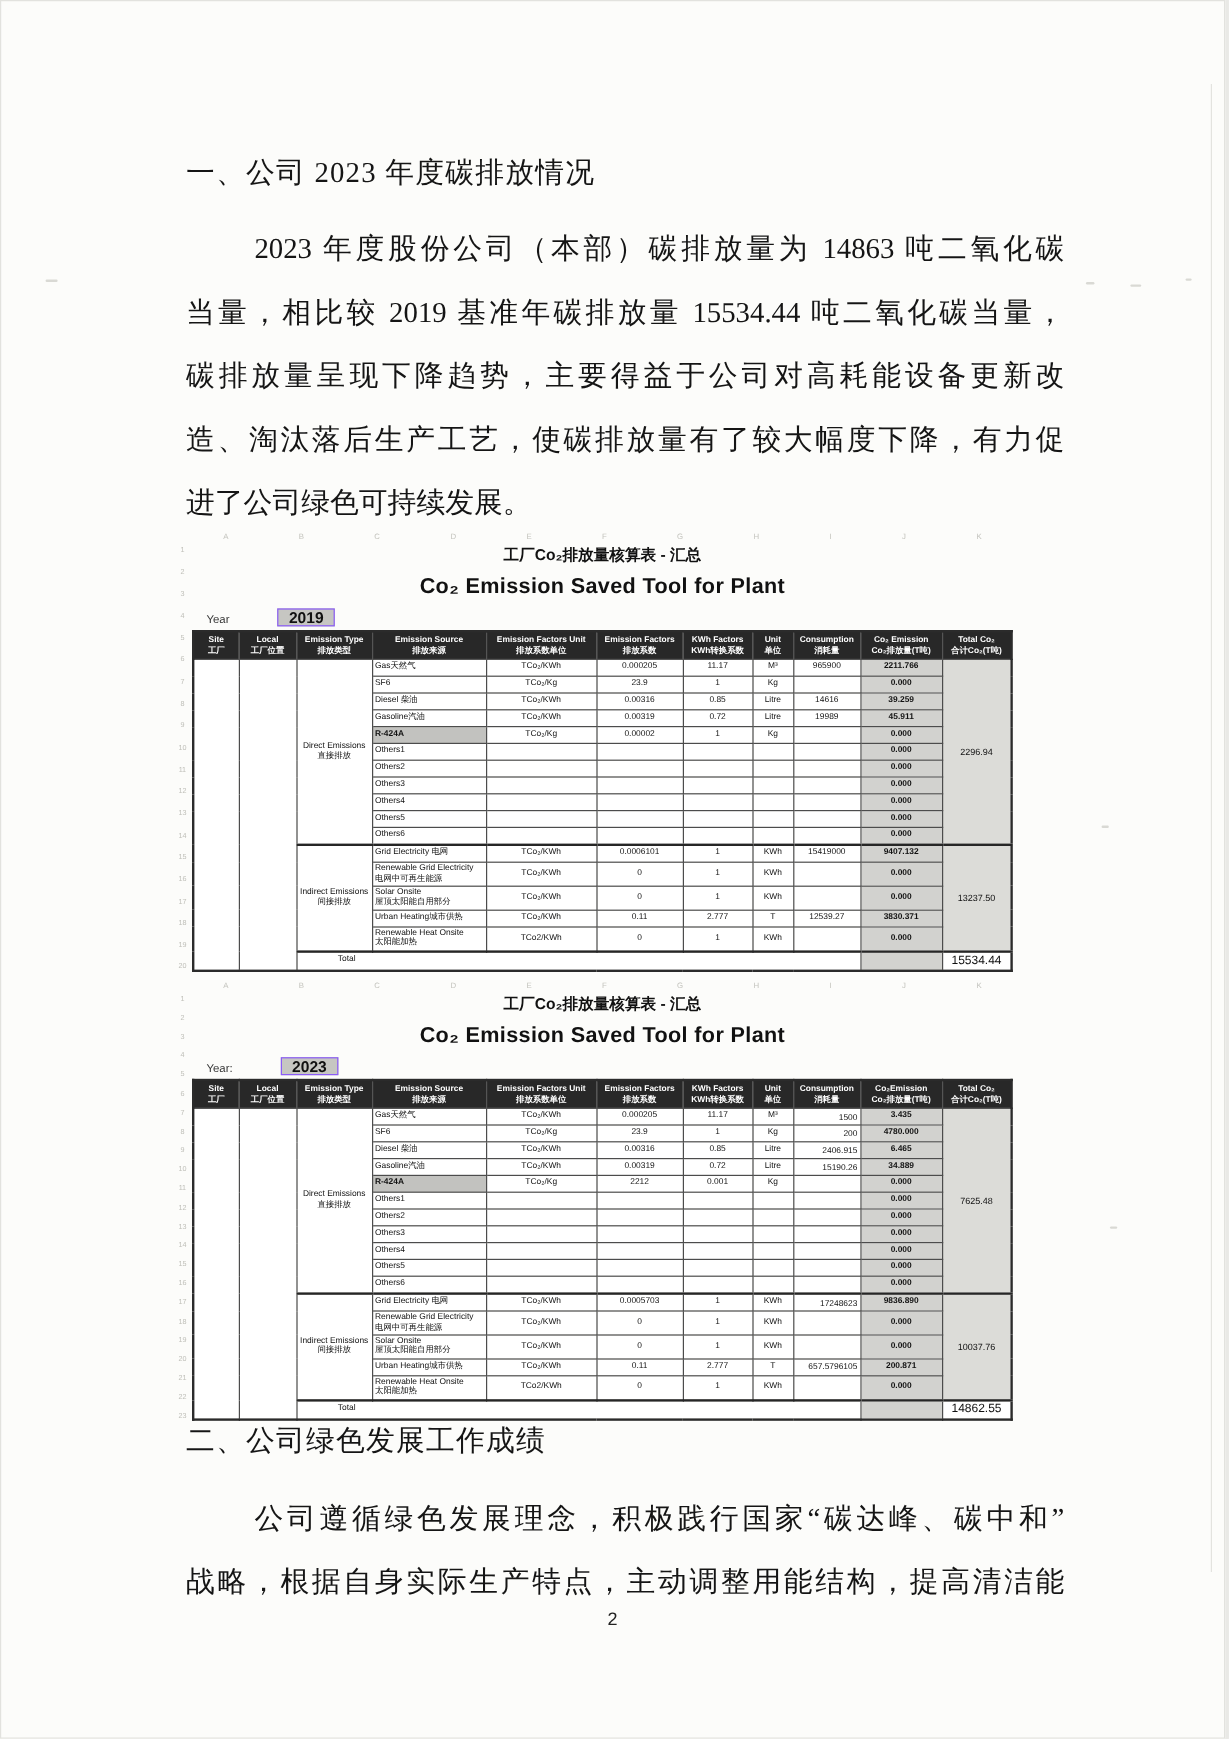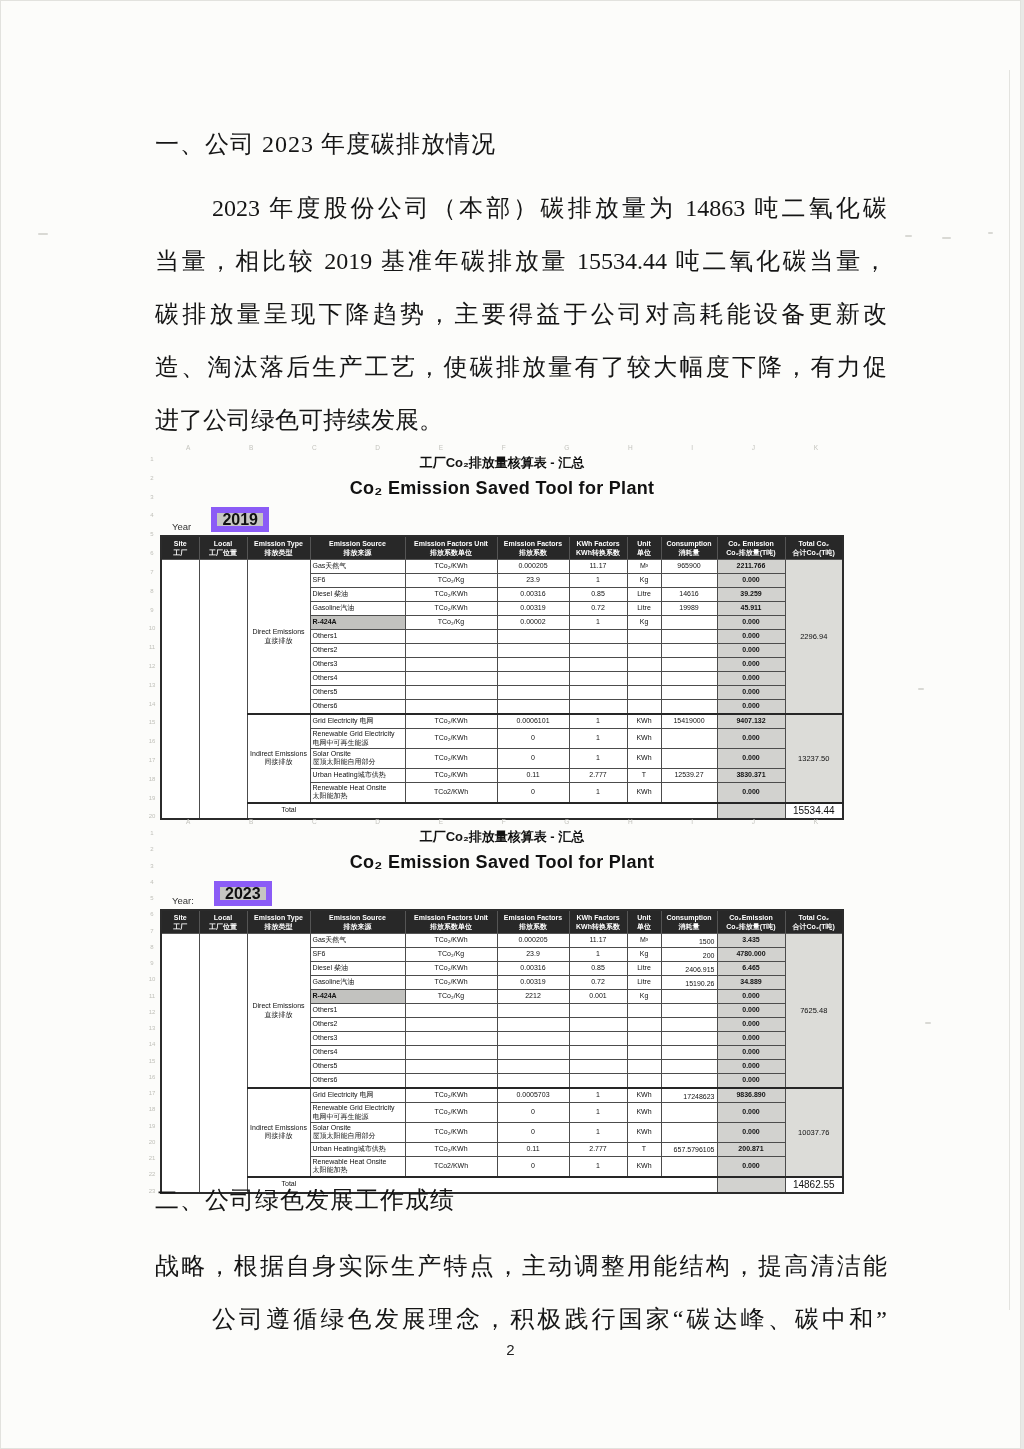"2019" .year-box { border: 6px solid #8b5cf6 -> 1px solid #8b5cf6; font-size: 16px -> 13px; margin-left: 20px -> 40px }
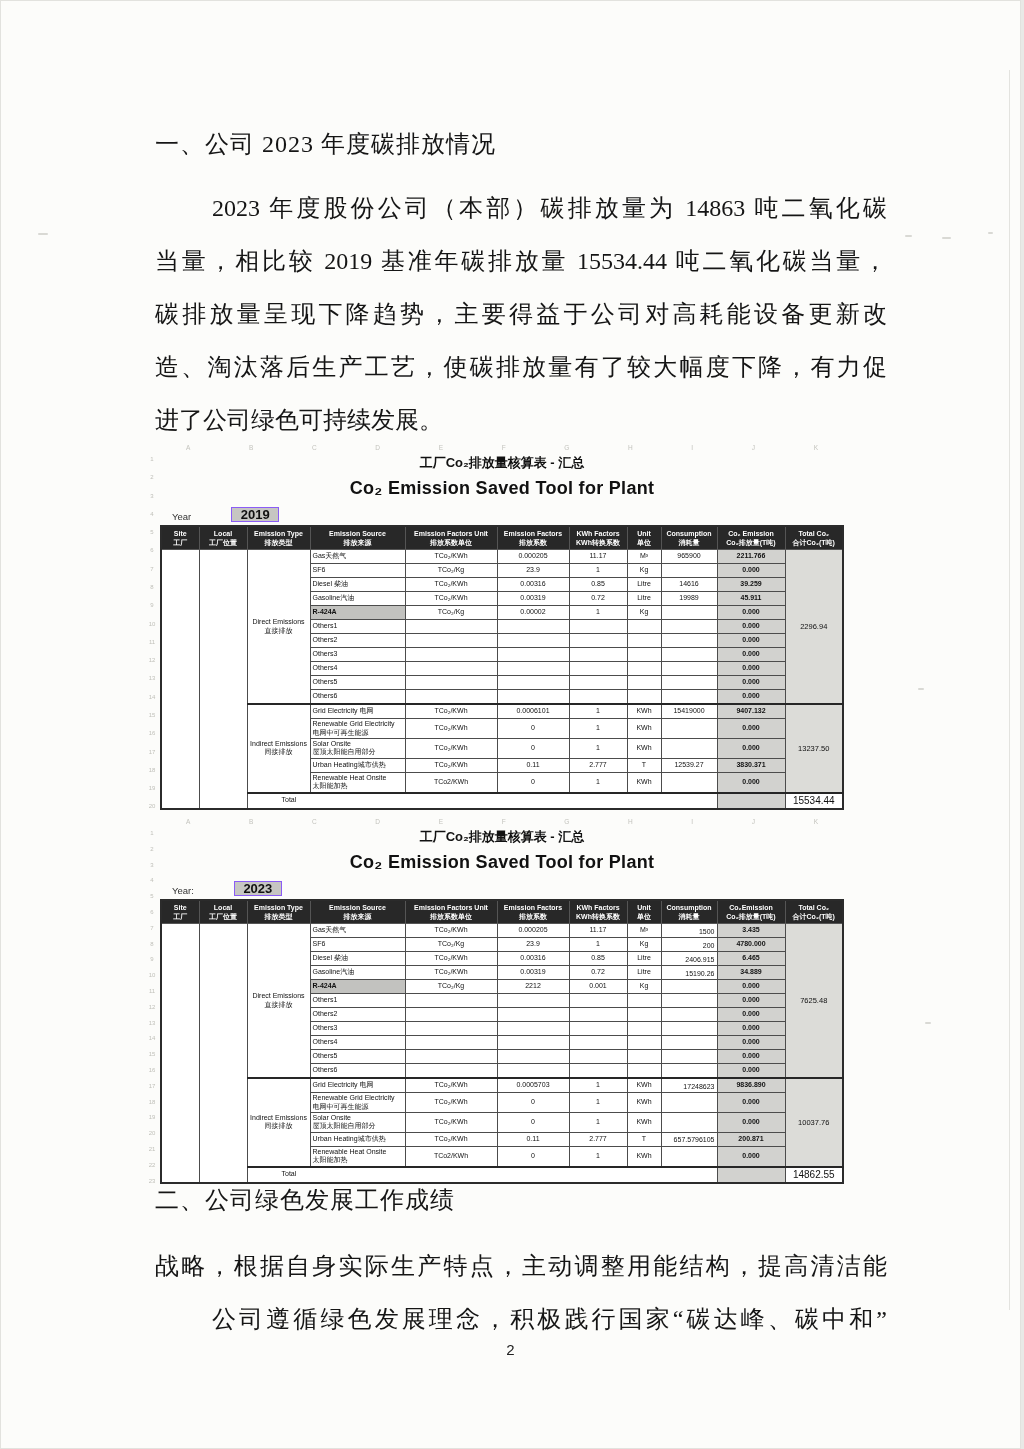"战略，根据自身实际生产特点，主动调整用能结构，提高清洁能" div.para-line { order: before "公司遵循绿色发展理念，积极践行国家“碳达峰、碳中和”" -> after "公司遵循绿色发展理念，积极践行国家“碳达峰、碳中和”" }
